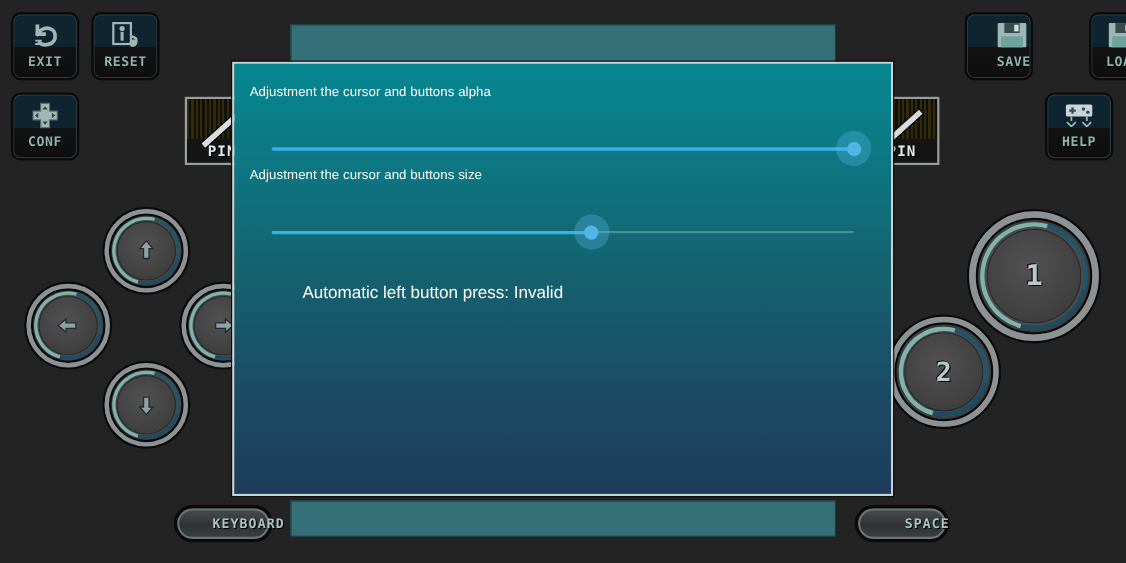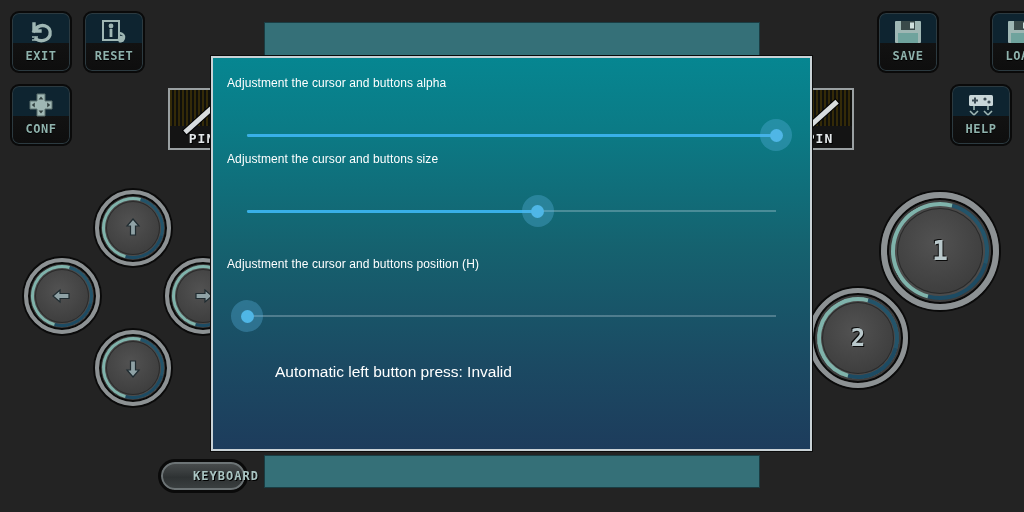"SAVE" div.sqbtn { align-items: none -> flex-end }
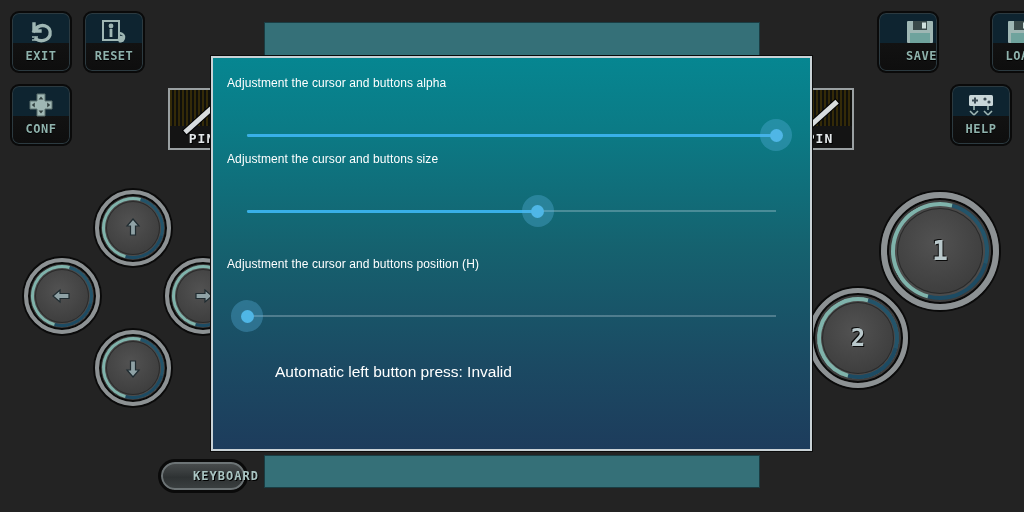"Adjustment the cursor and buttons position" div.section { html: <div> <div>Adjustment the cursor and buttons position (H)</div> <div> <span></span> <span></span> <span></span> <span></span> </div> </div> -> none }
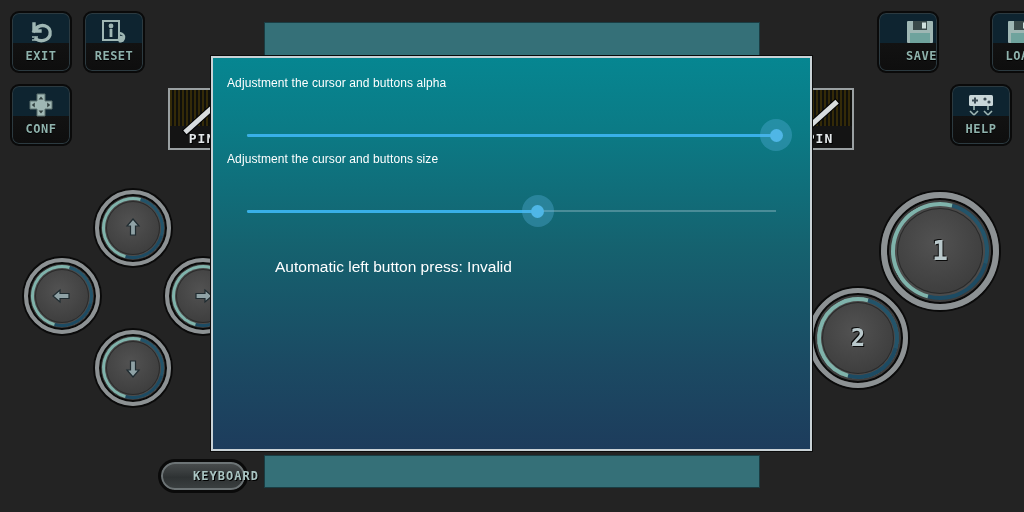"SPACE" div.pill { html: none -> <div> <span>SPACE</span> </div> }
